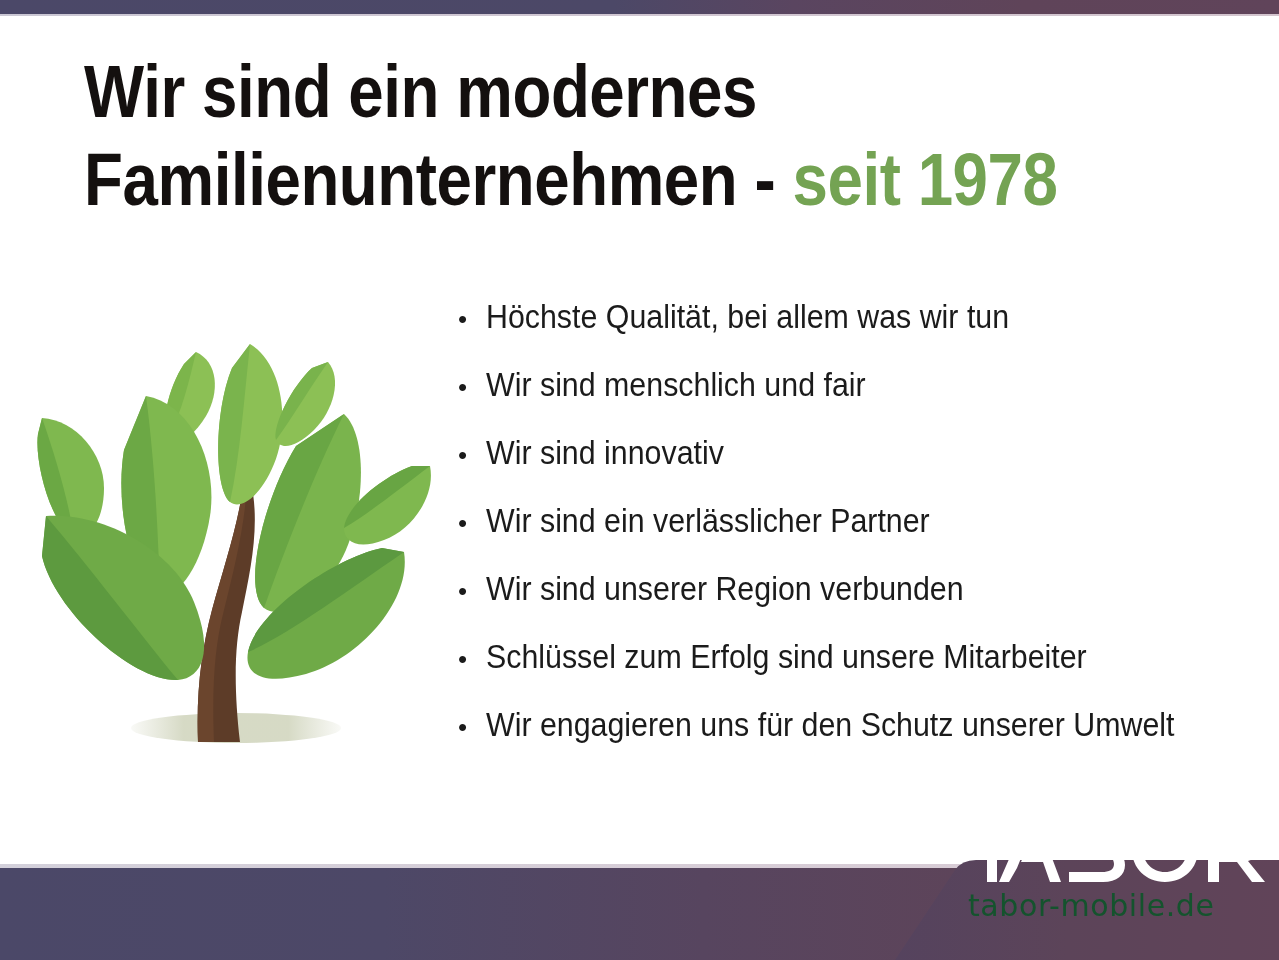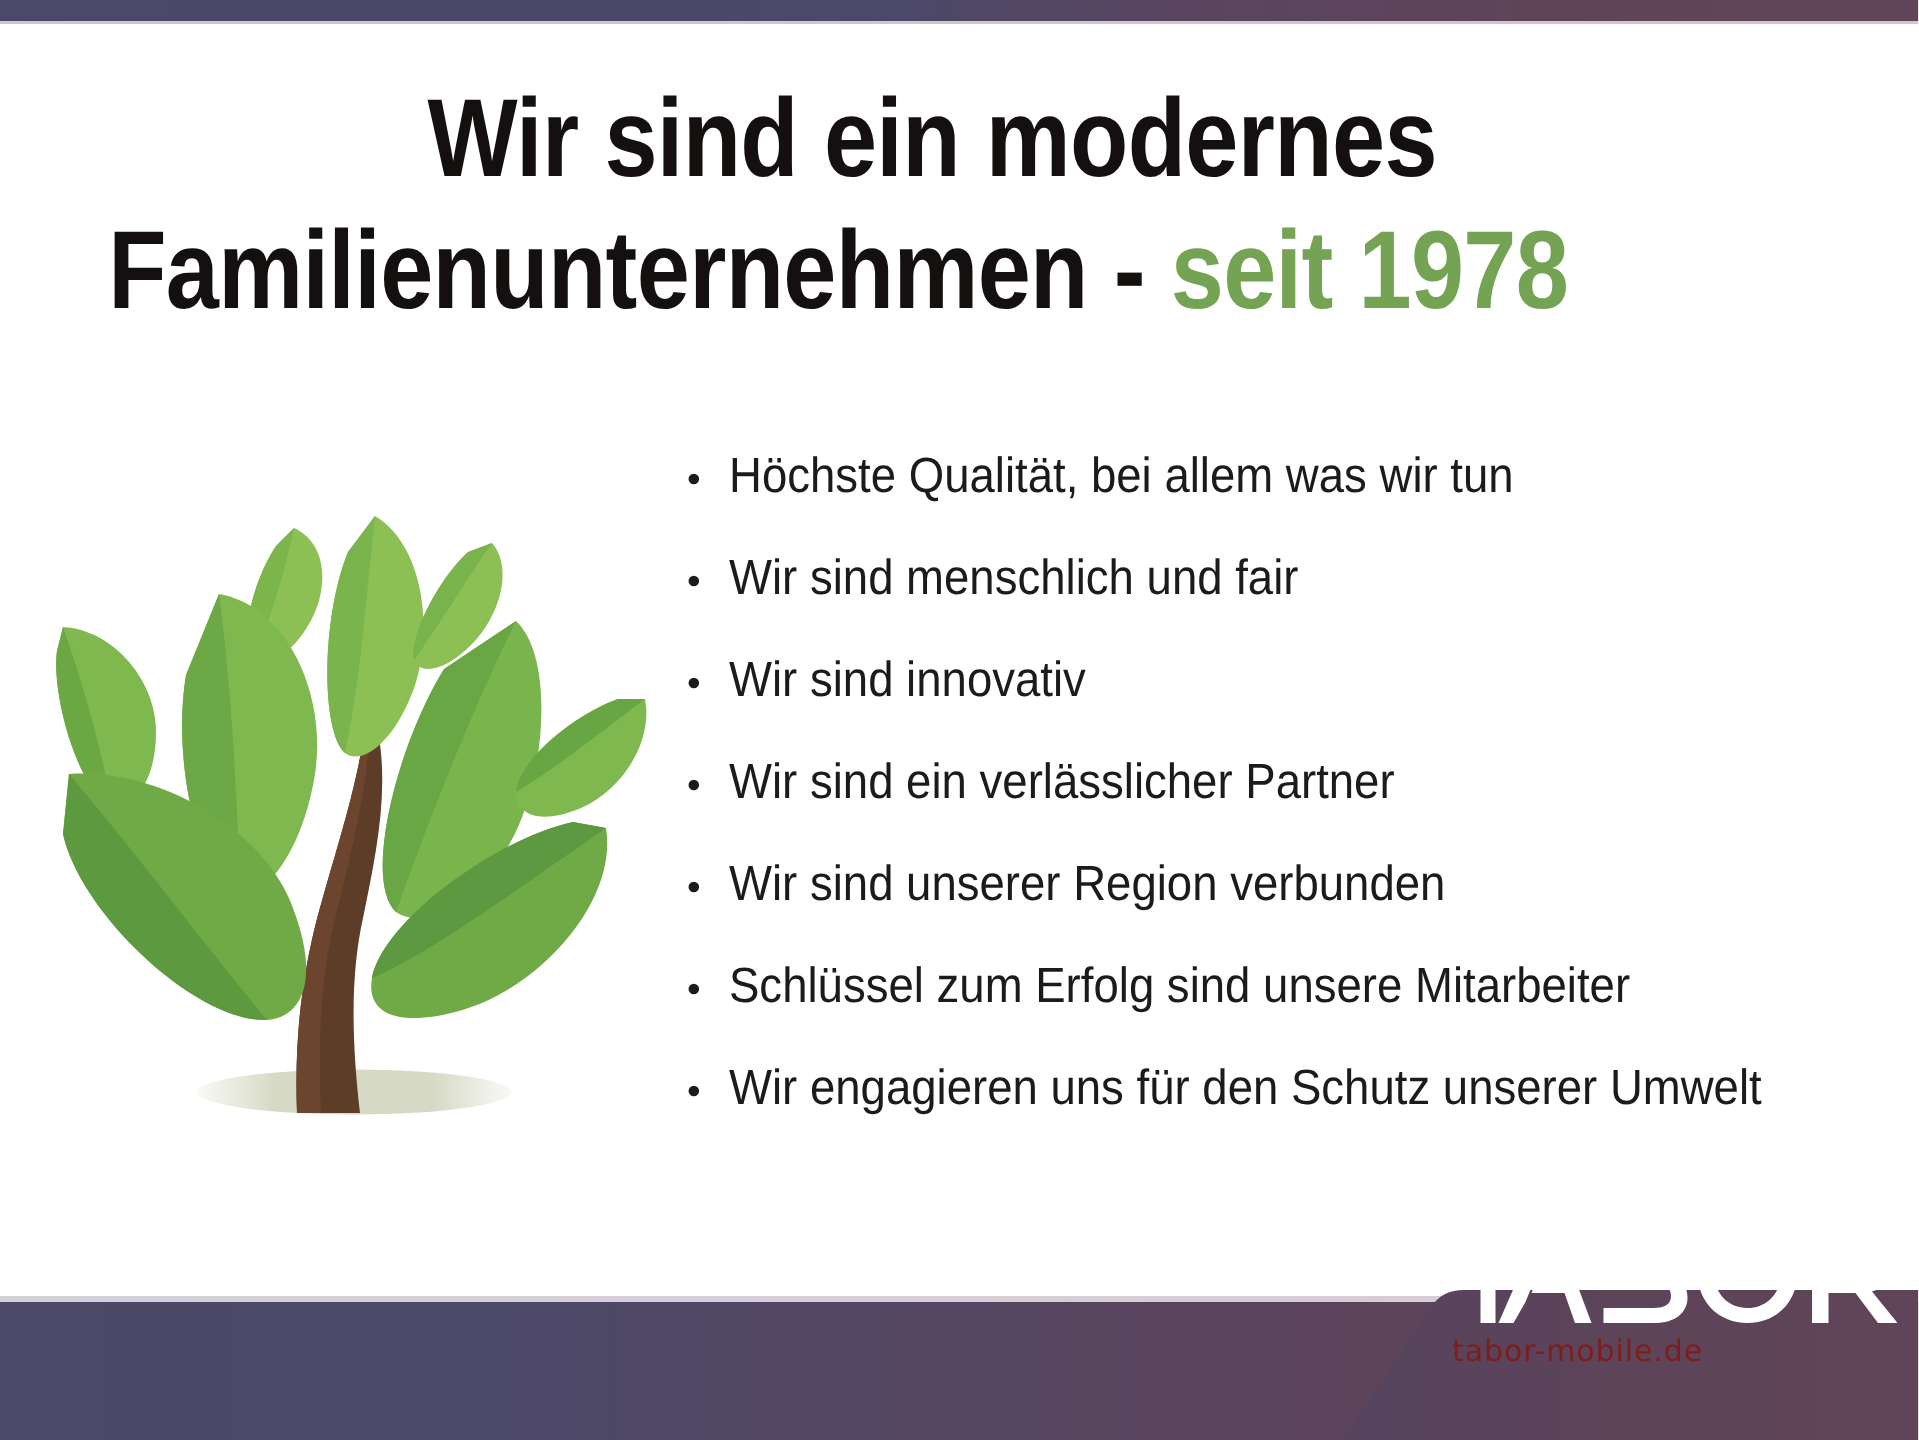"Wir sind ein modernes" .title-block { left: 0 -> 12px; text-align: right -> left }
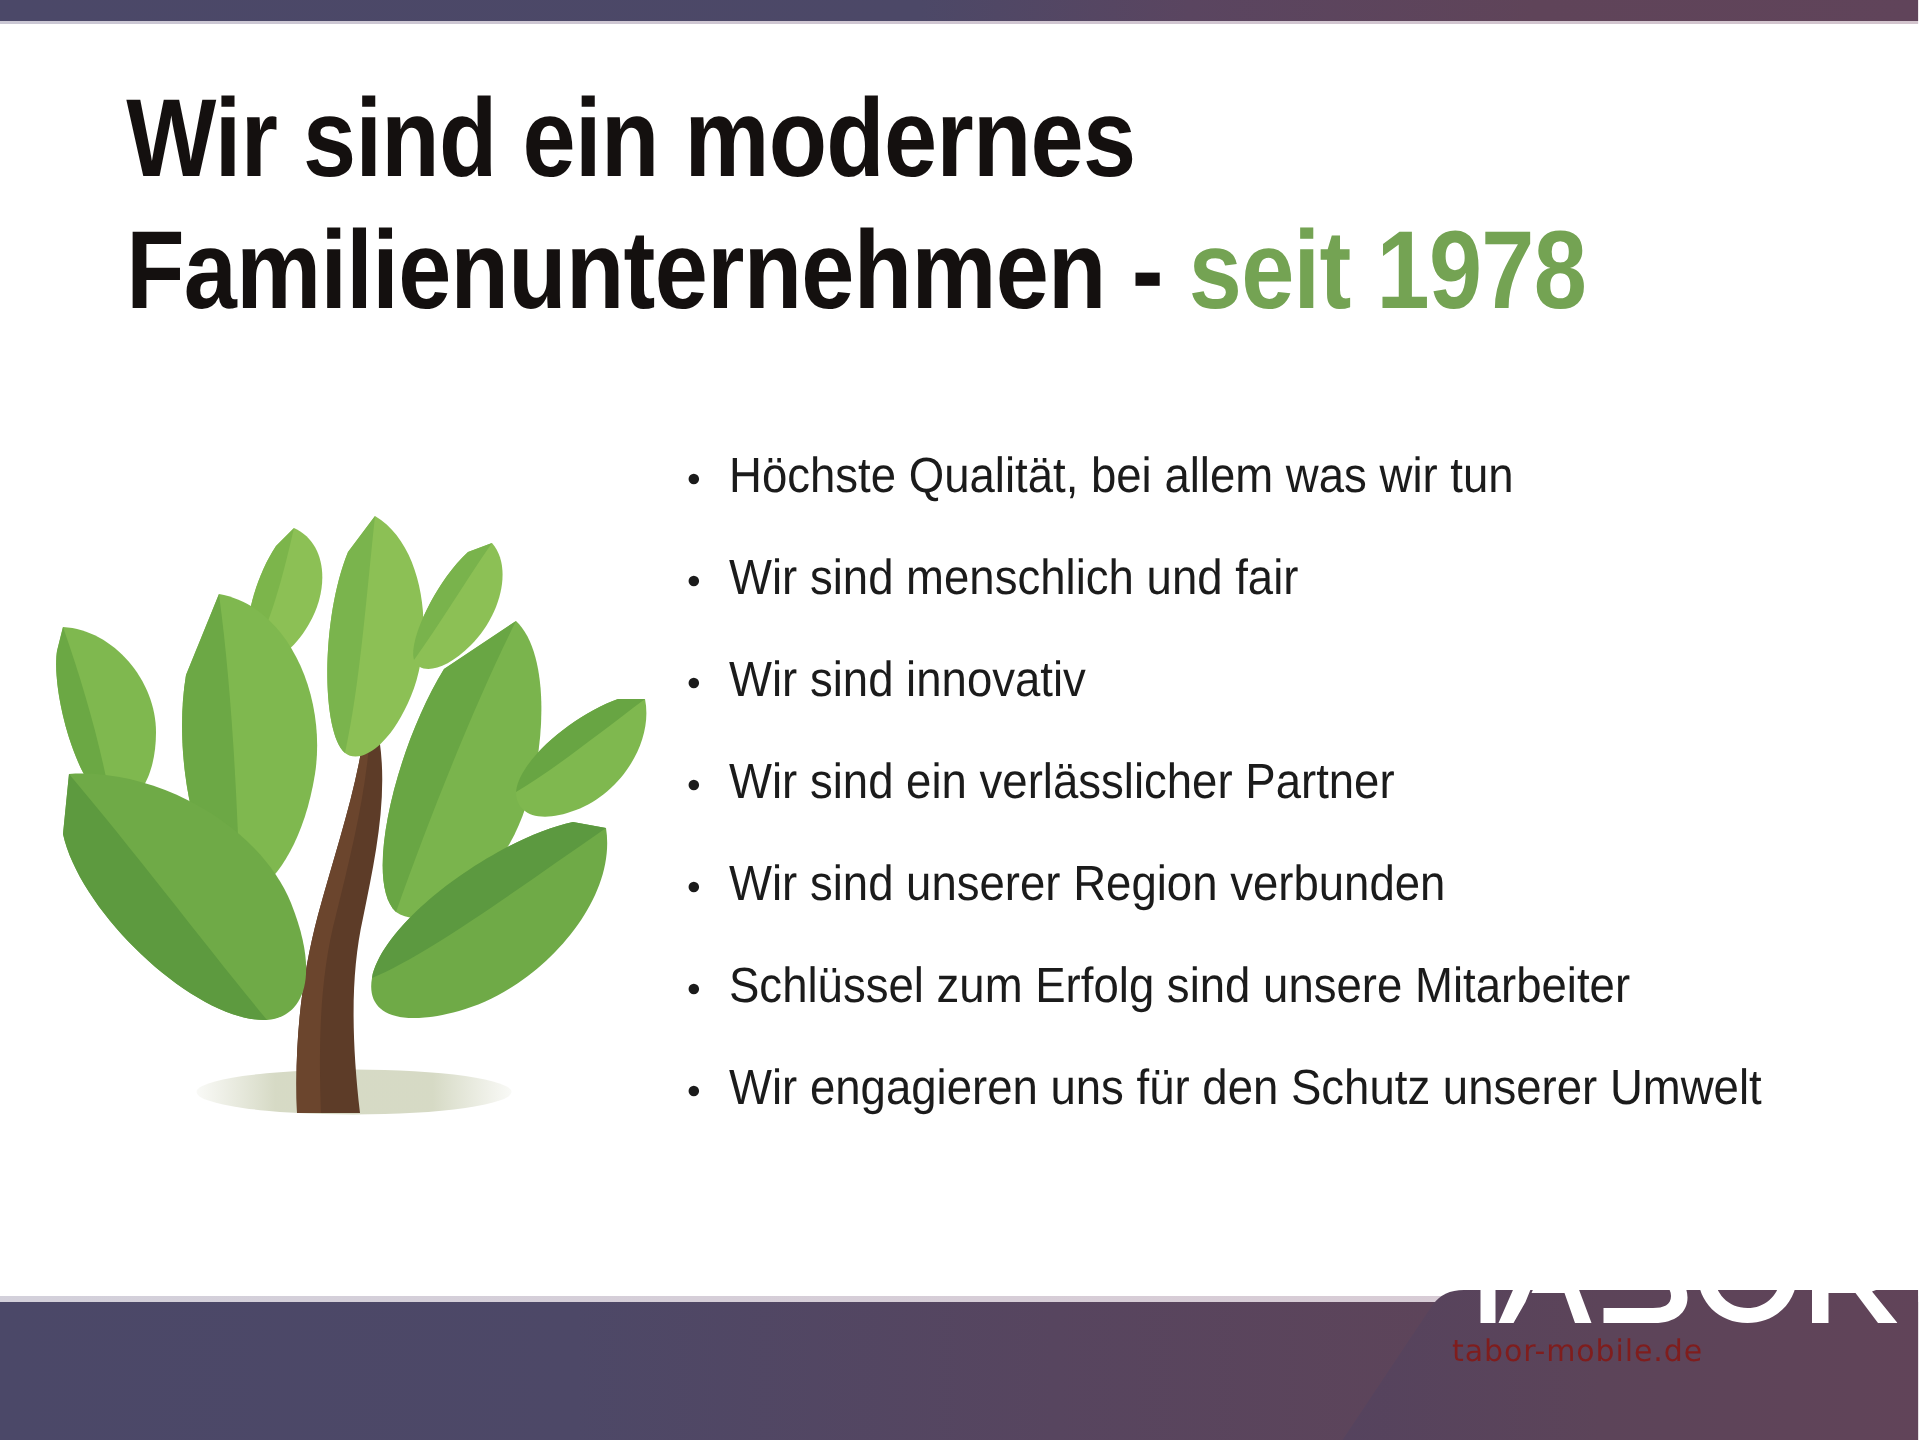"tabor-mobile.de" .logo-tagline { color: #7f1d1d -> #14532d; font-size: 20px -> 30px }
